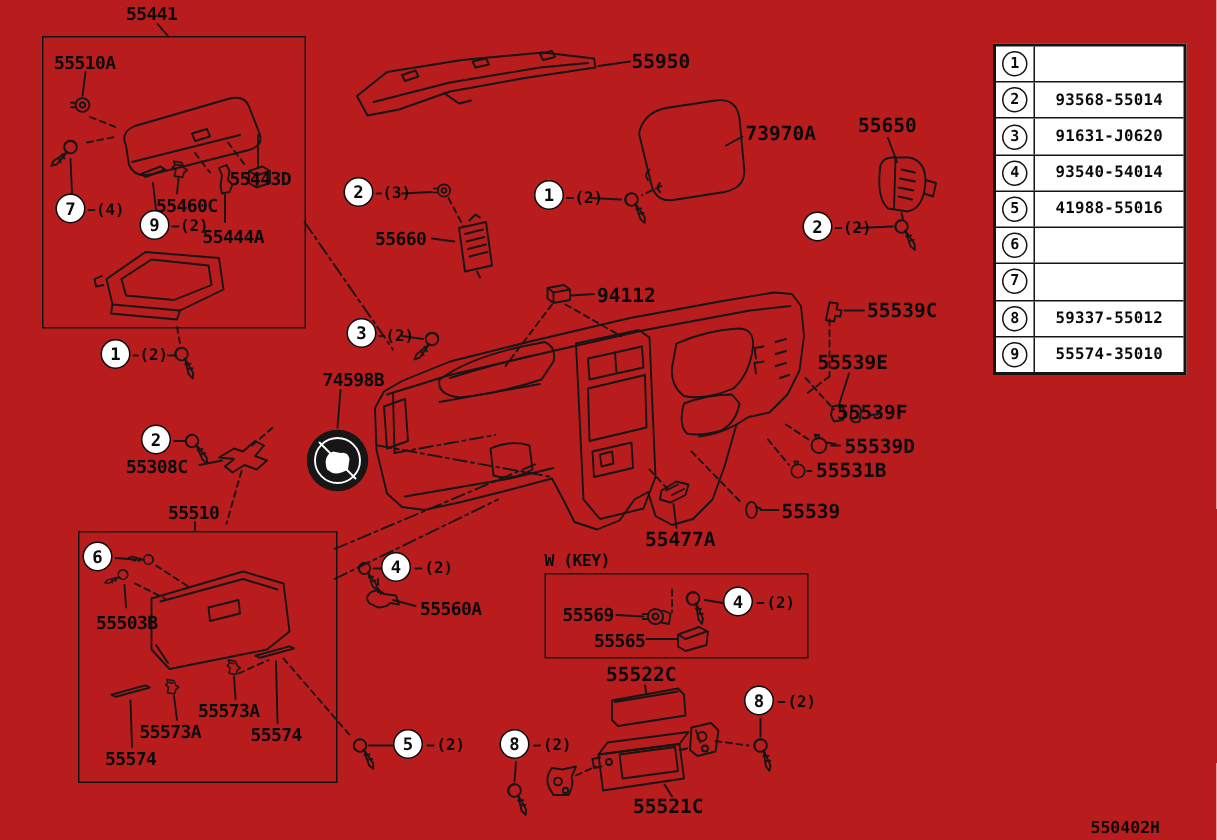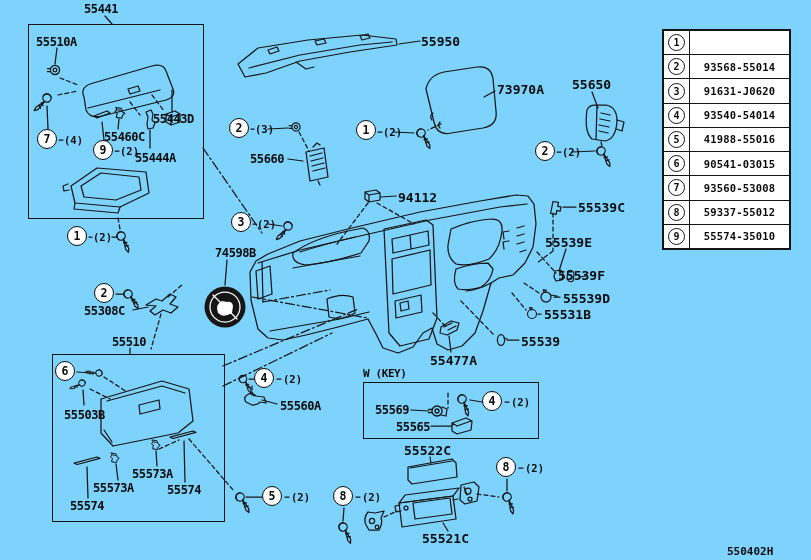"55441" #stage { background: #7dd3fc -> #b91c1c }
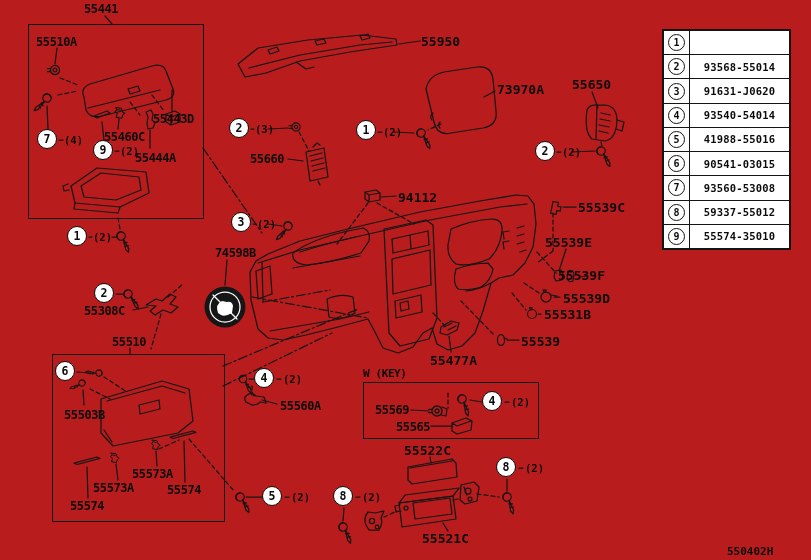"90541-03015" div.pnum { html: <div>90541-03015</div> -> none }
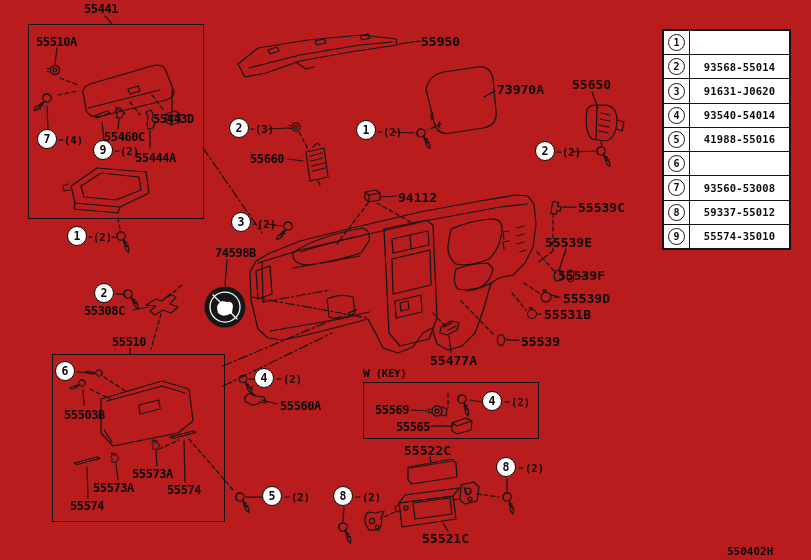"93560-53008" div.pnum { html: <div>93560-53008</div> -> none }
